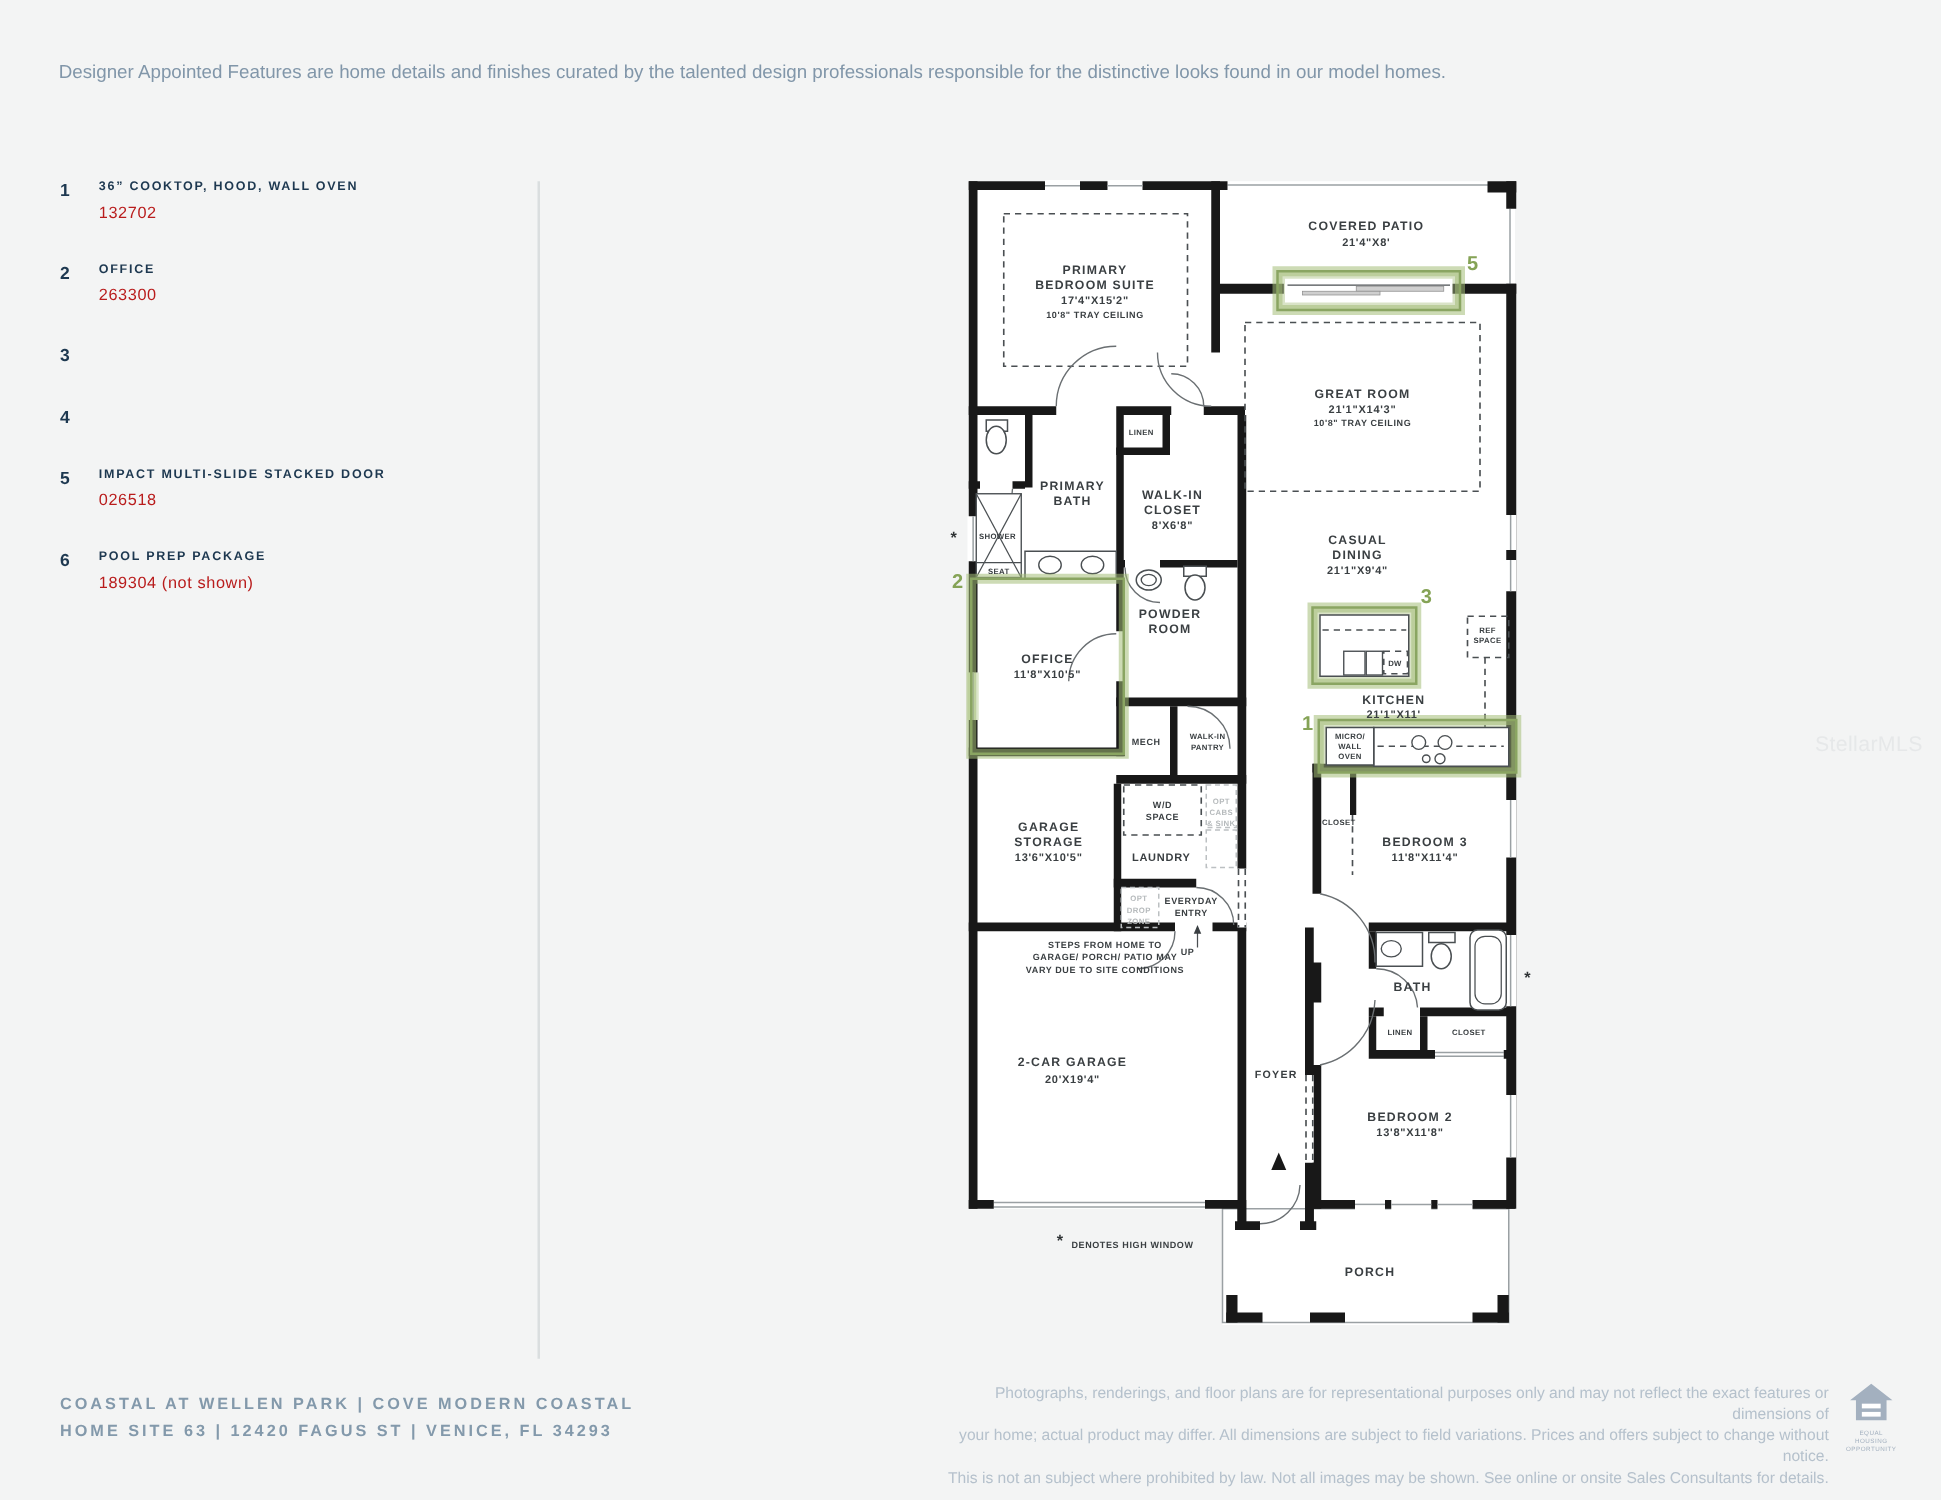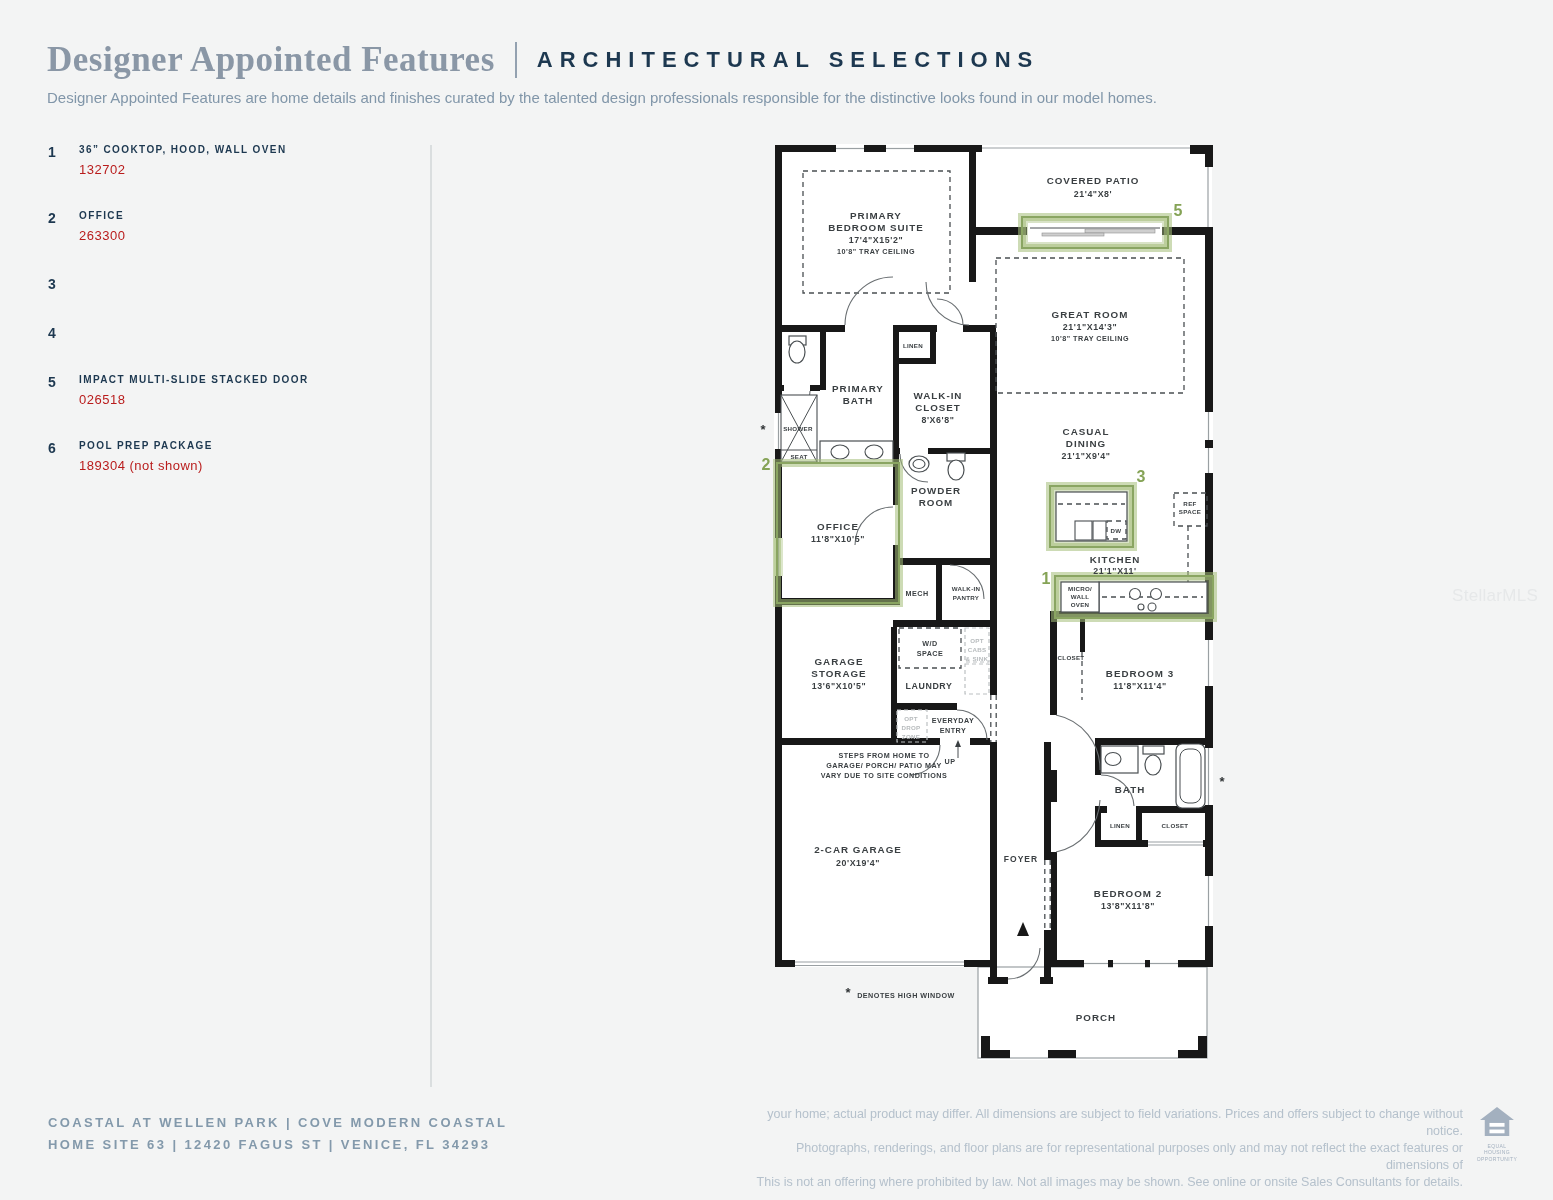"Designer Appointed Features" div.title-row { html: <div> <span>Designer Appointed Features</span> <span></span> <span>ARCHITECTURAL SELECTIONS</span> </div> -> none }
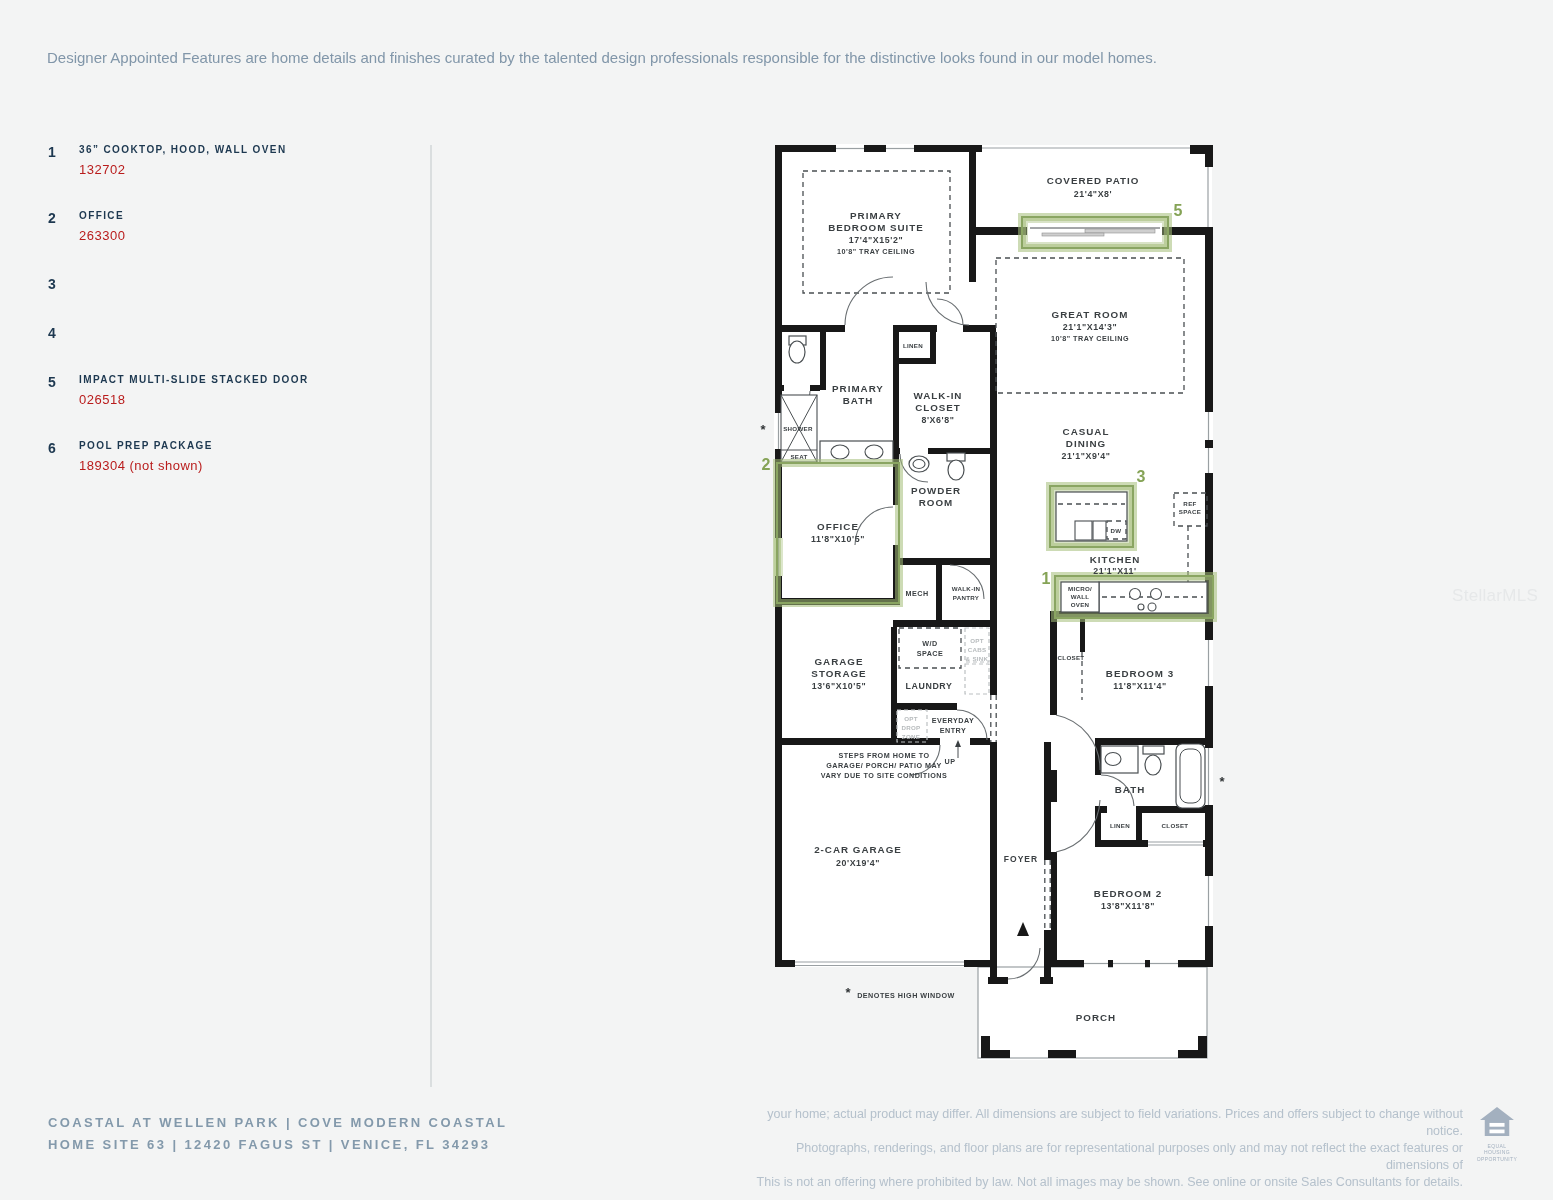"your home; actual product may" div { order: before "Photographs, renderings, and floor plans" -> after "Photographs, renderings, and floor plans" }
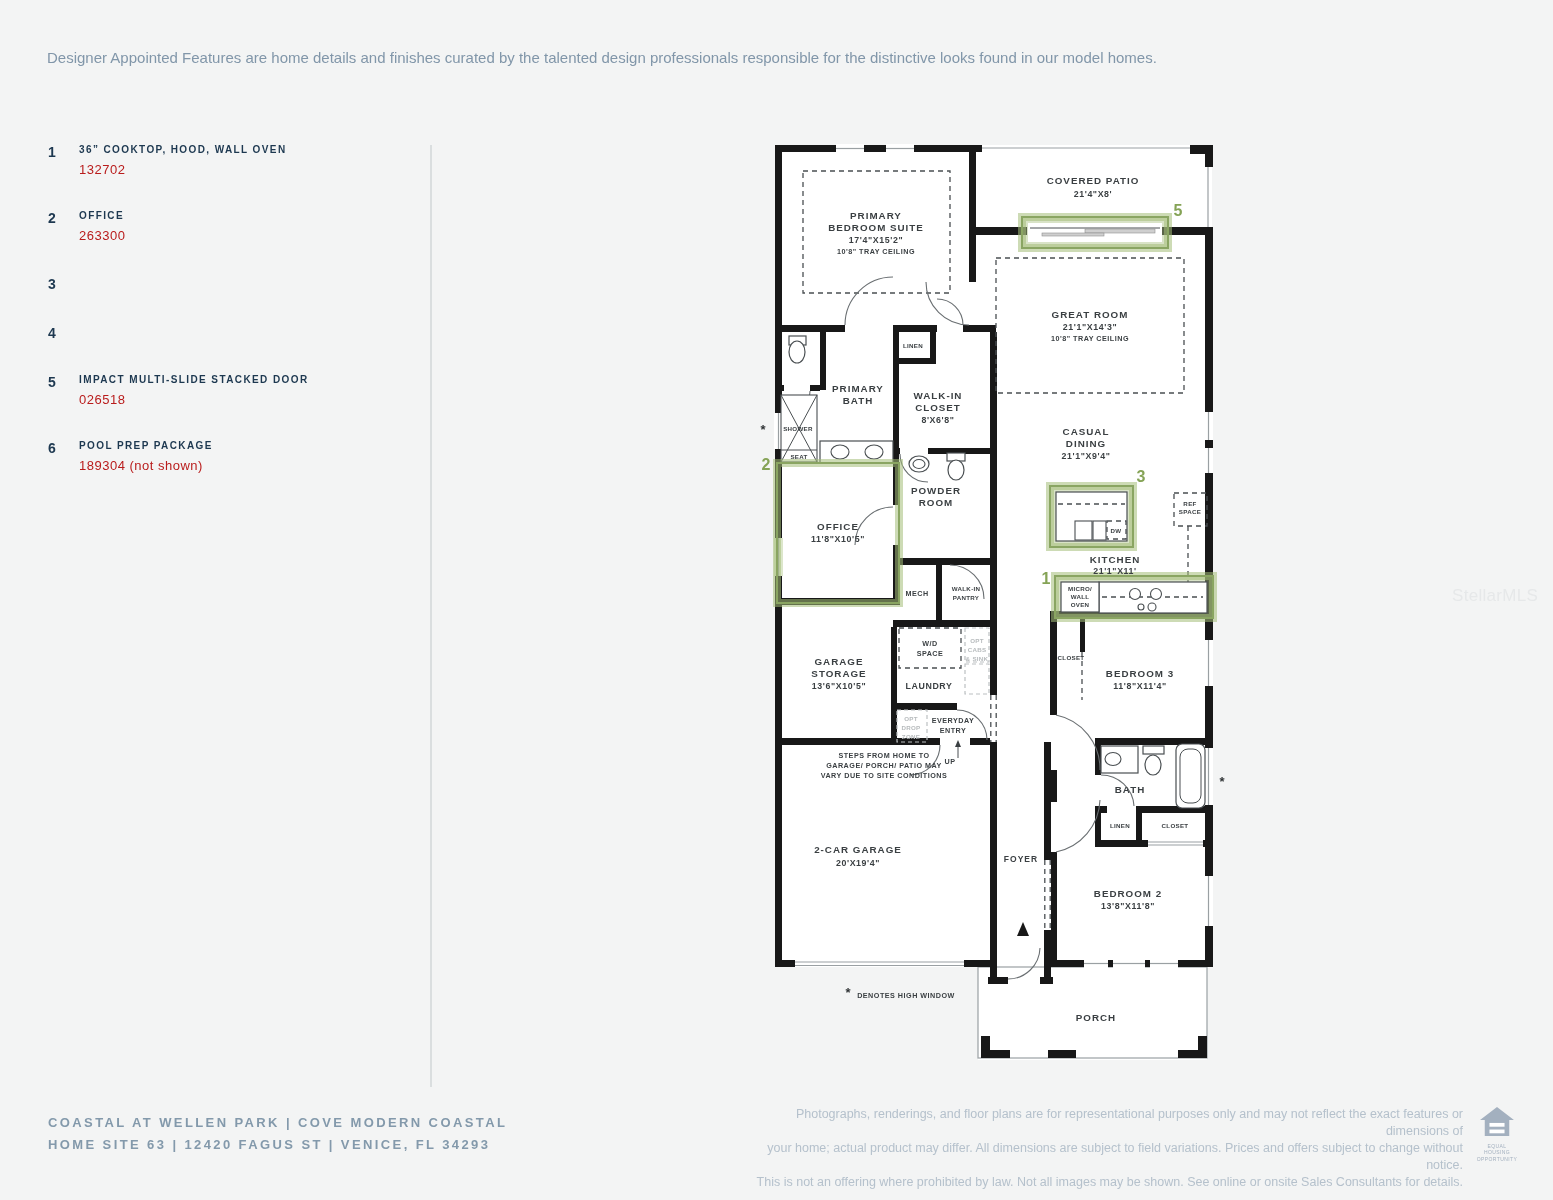"This is not an offering" div { text: offering -> subject }
